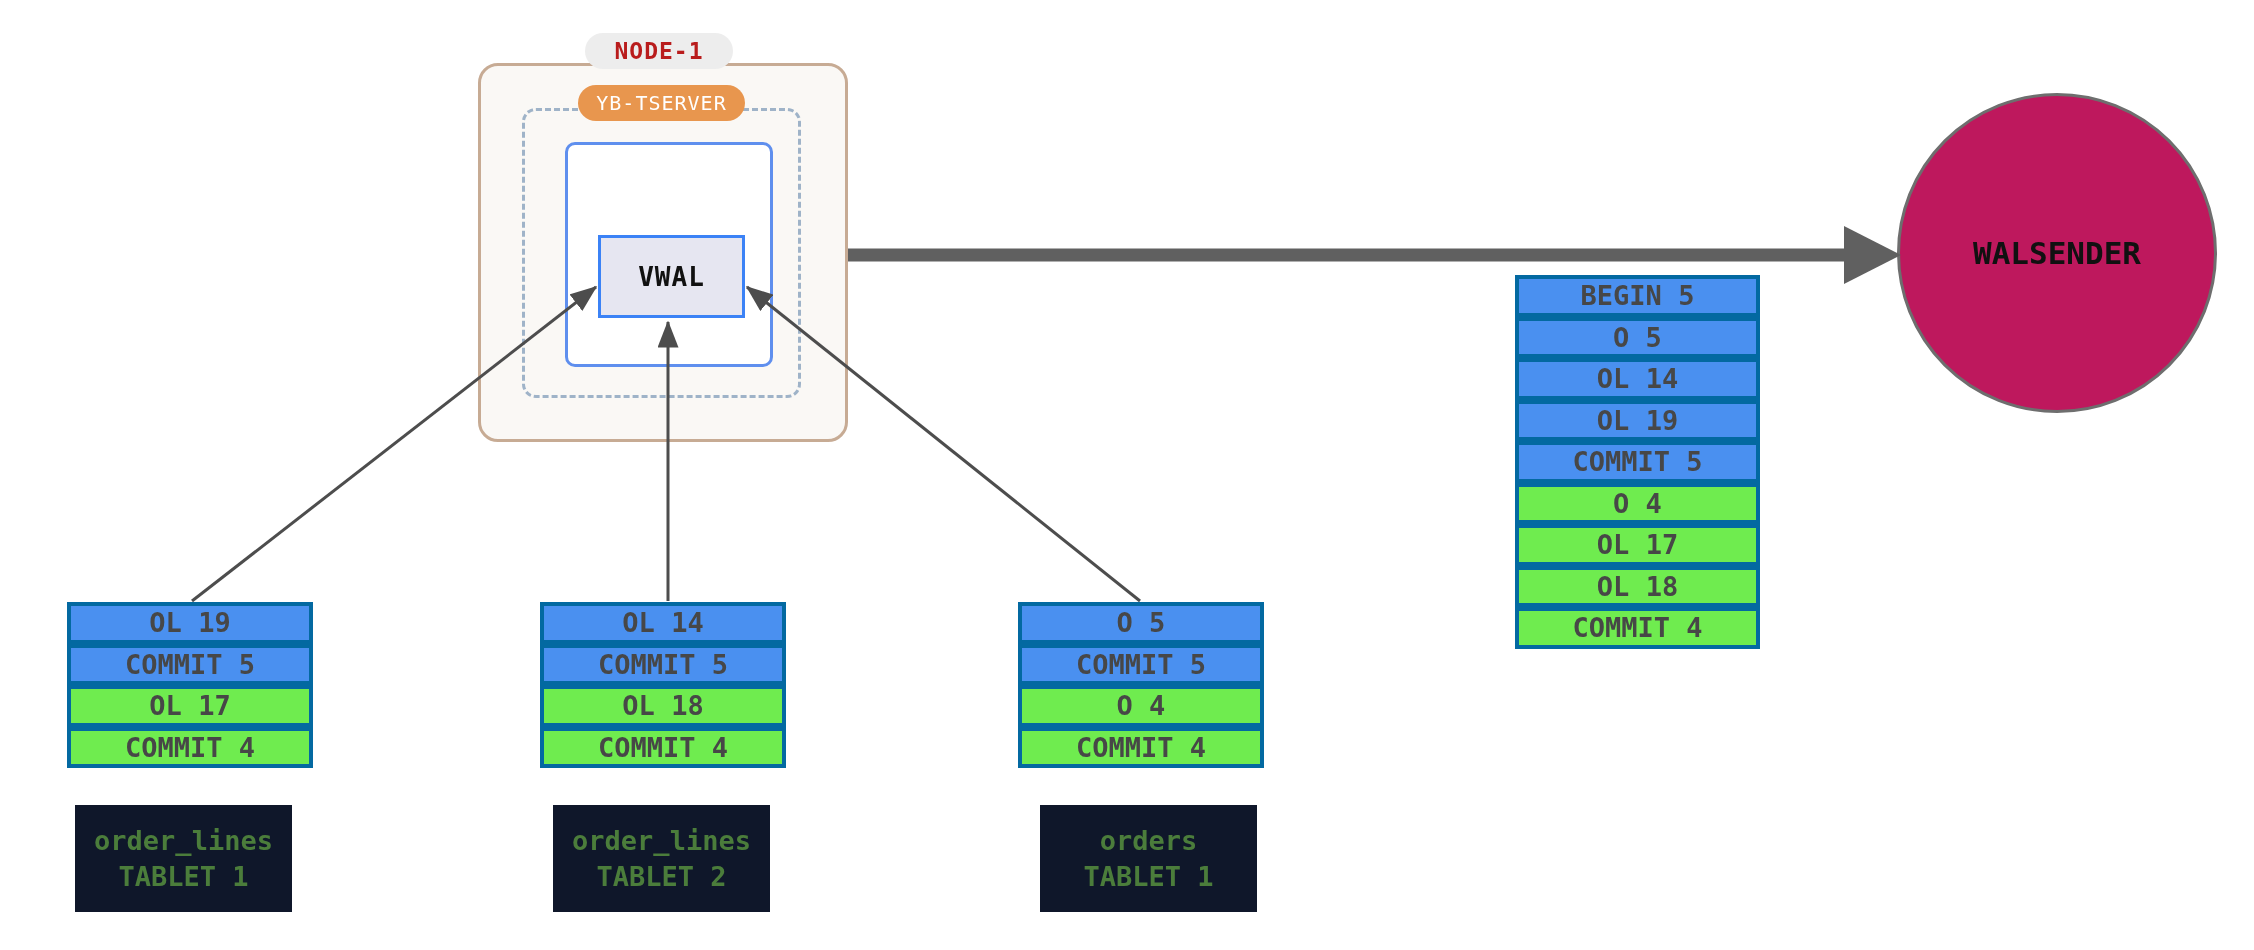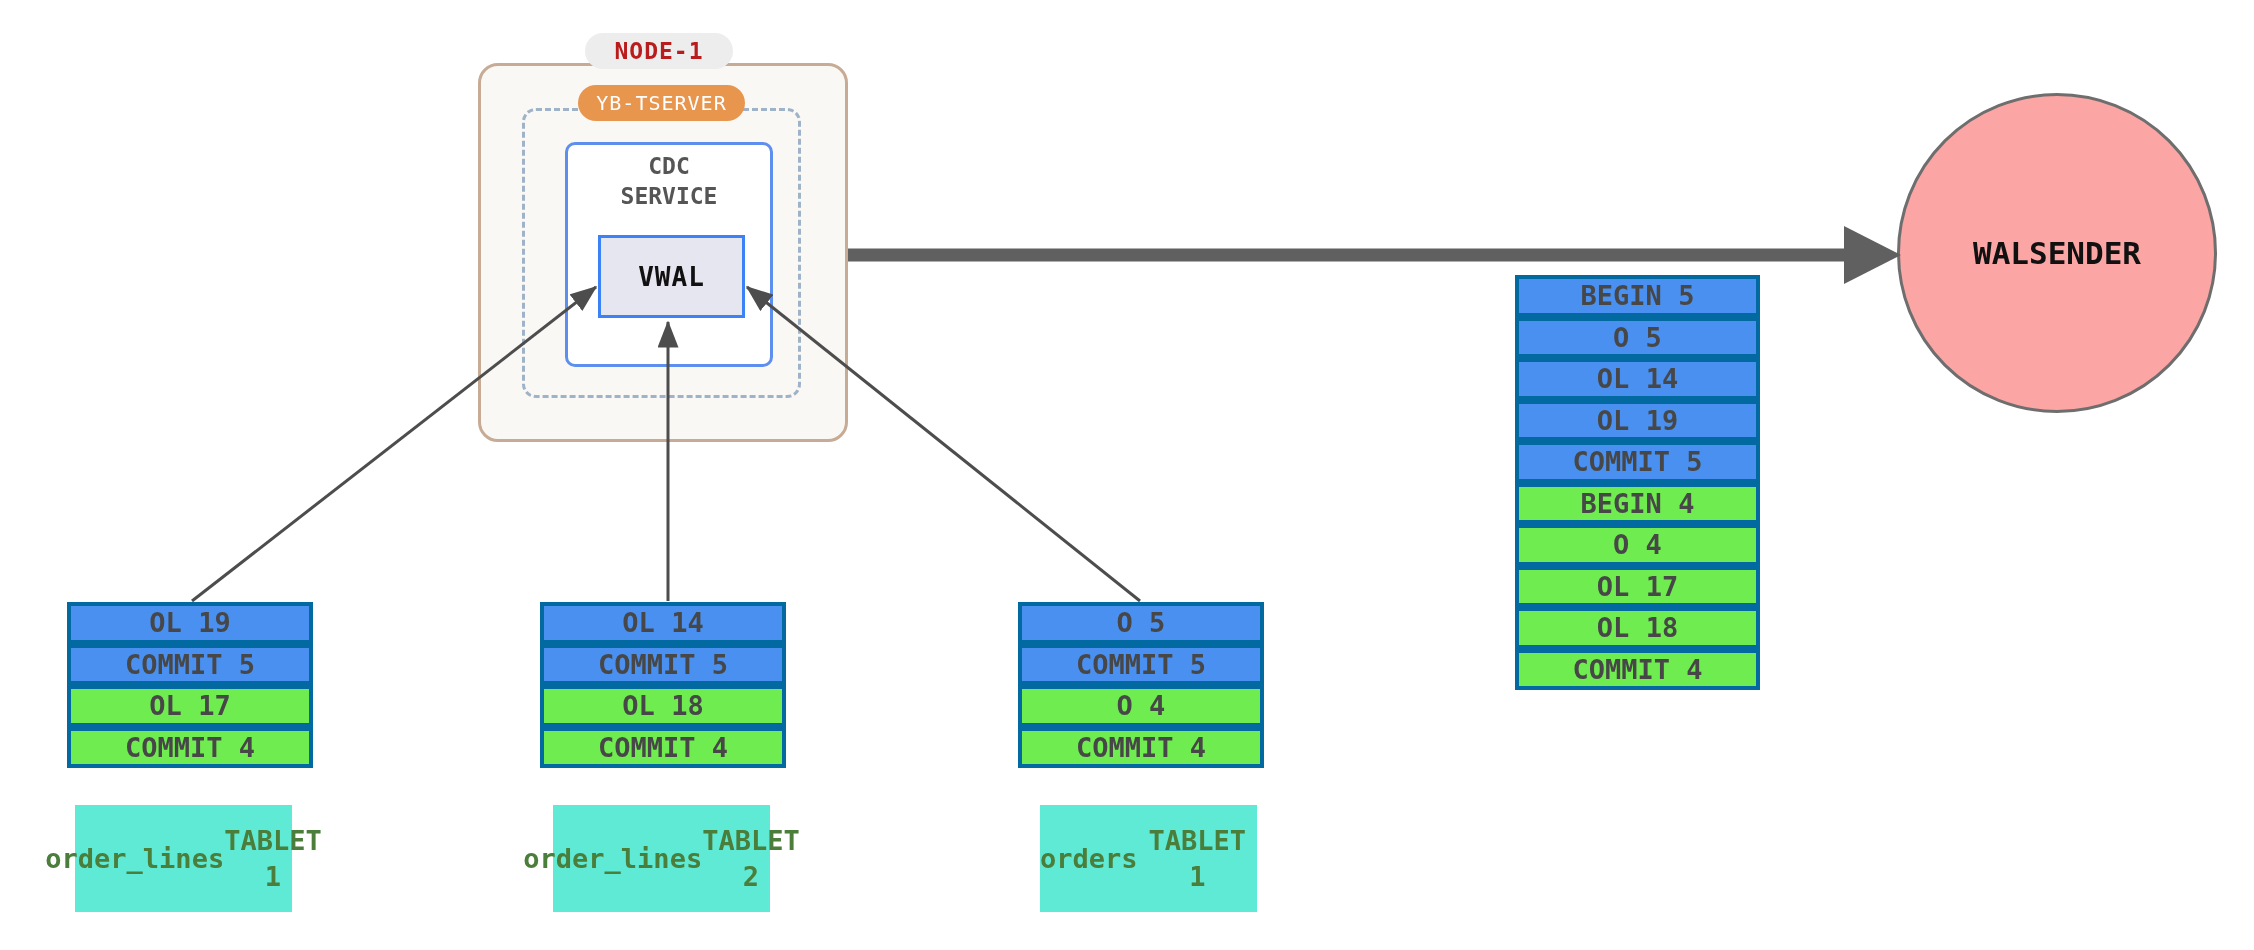"CDC" div.cdc-label { html: <div>CDC SERVICE</div> -> none }
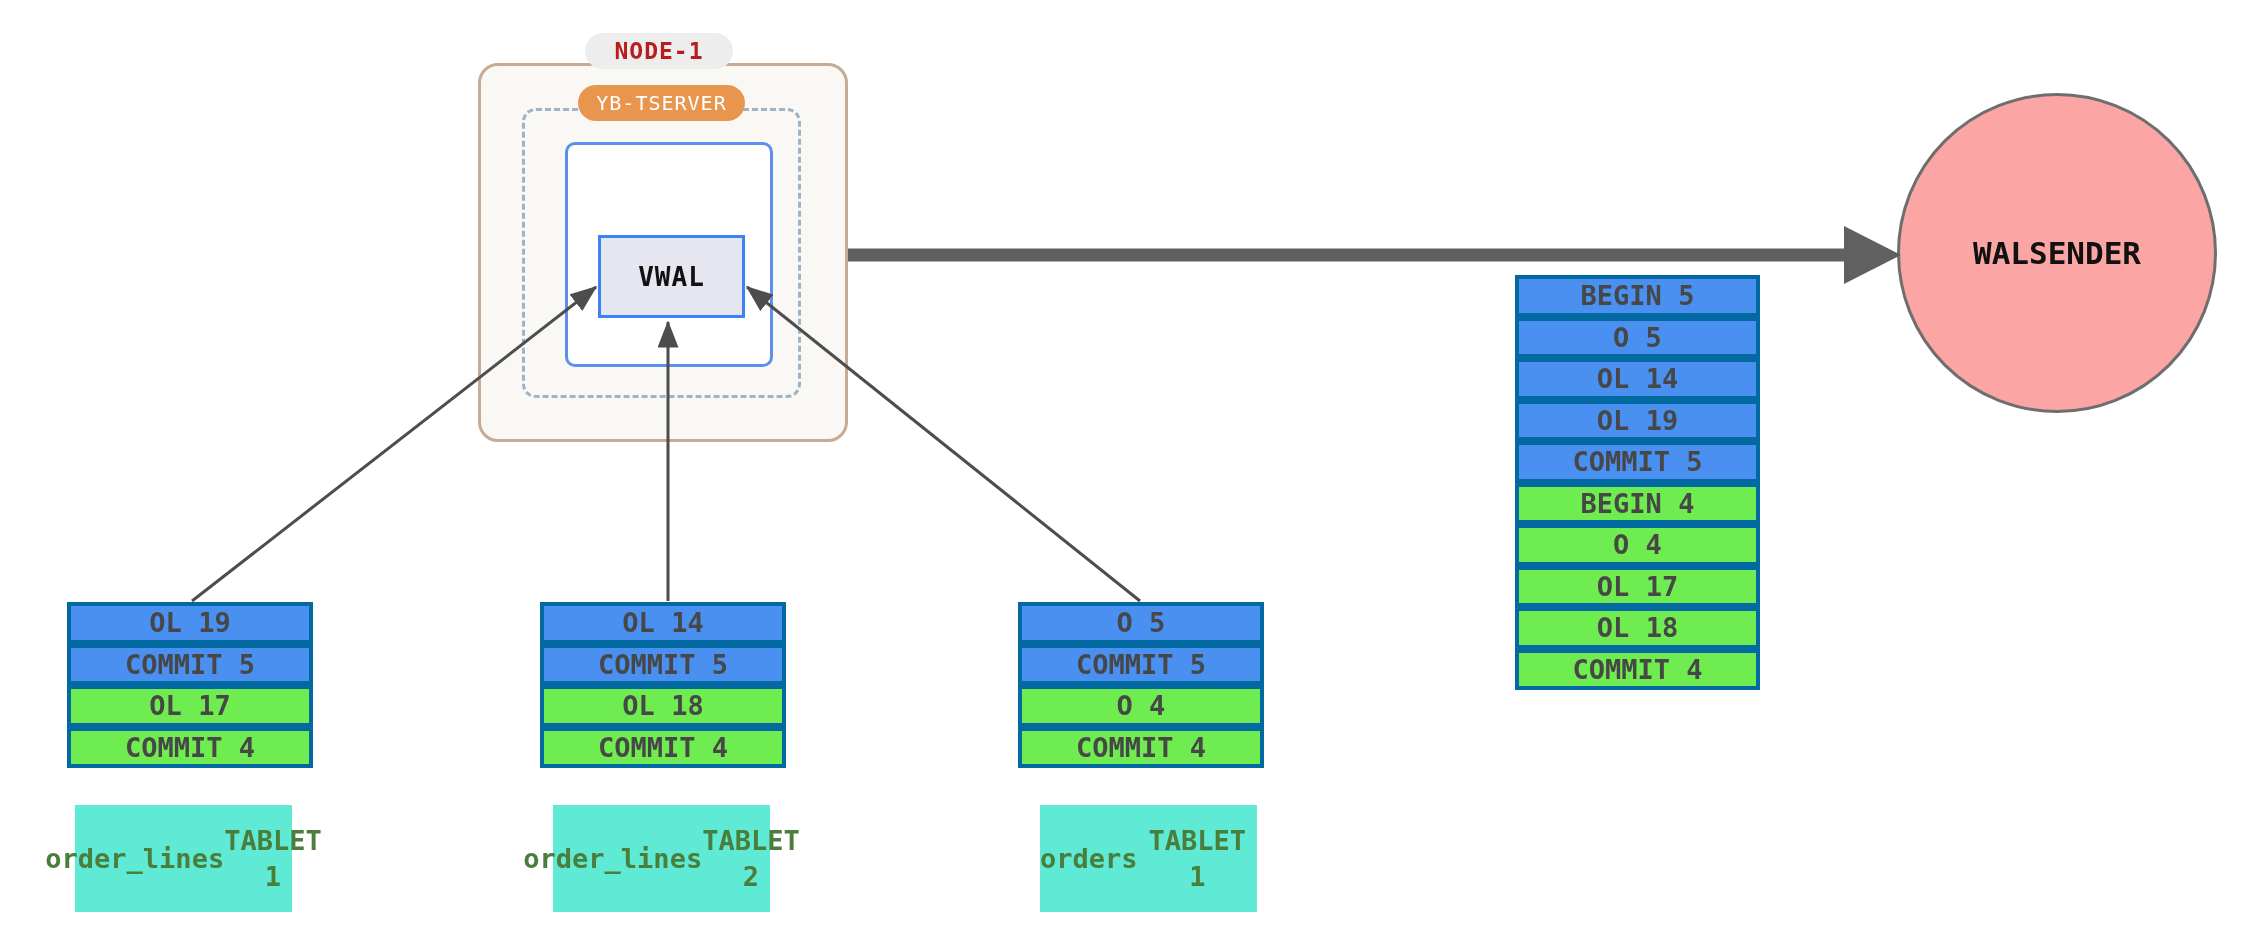"WALSENDER" .walsender-circle { background: #fca5a5 -> #be185d }
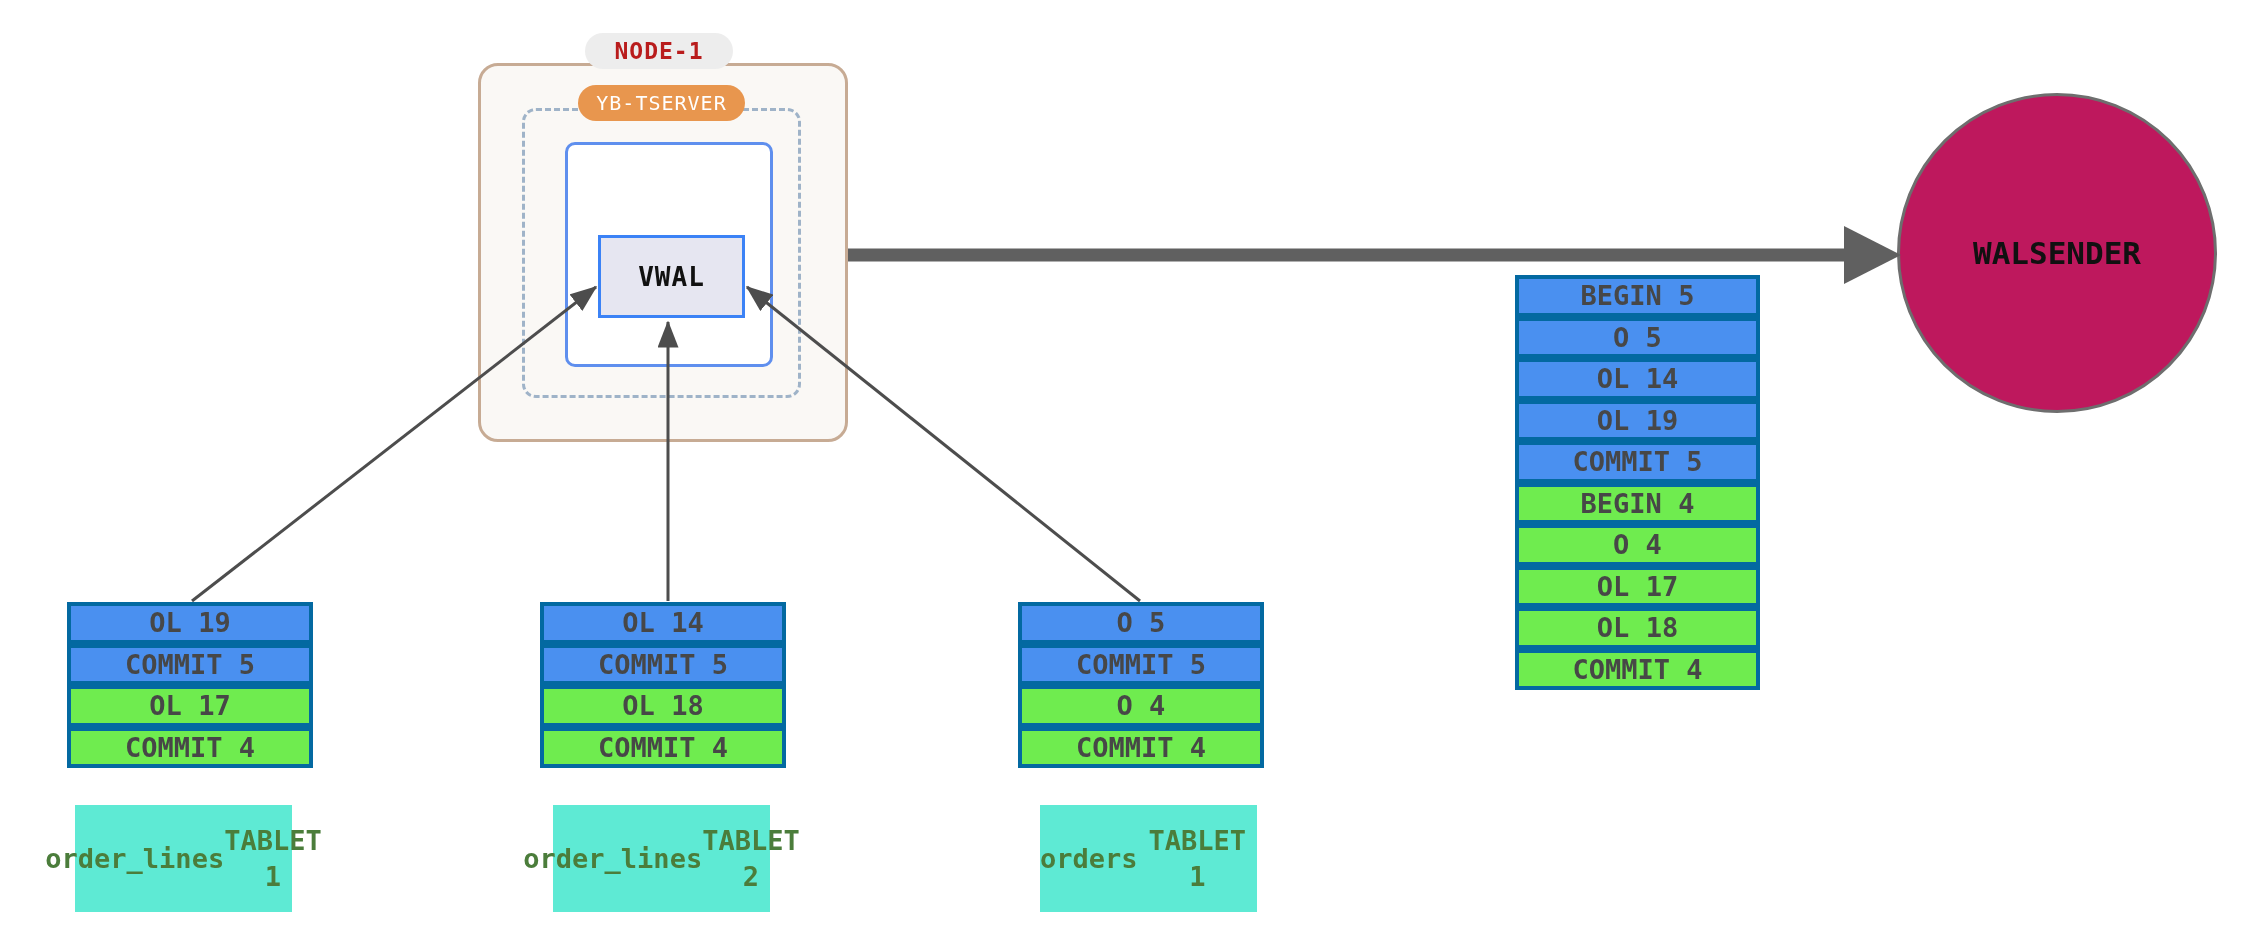"BEGIN 4" div.cell { html: <div>BEGIN 4</div> -> none }
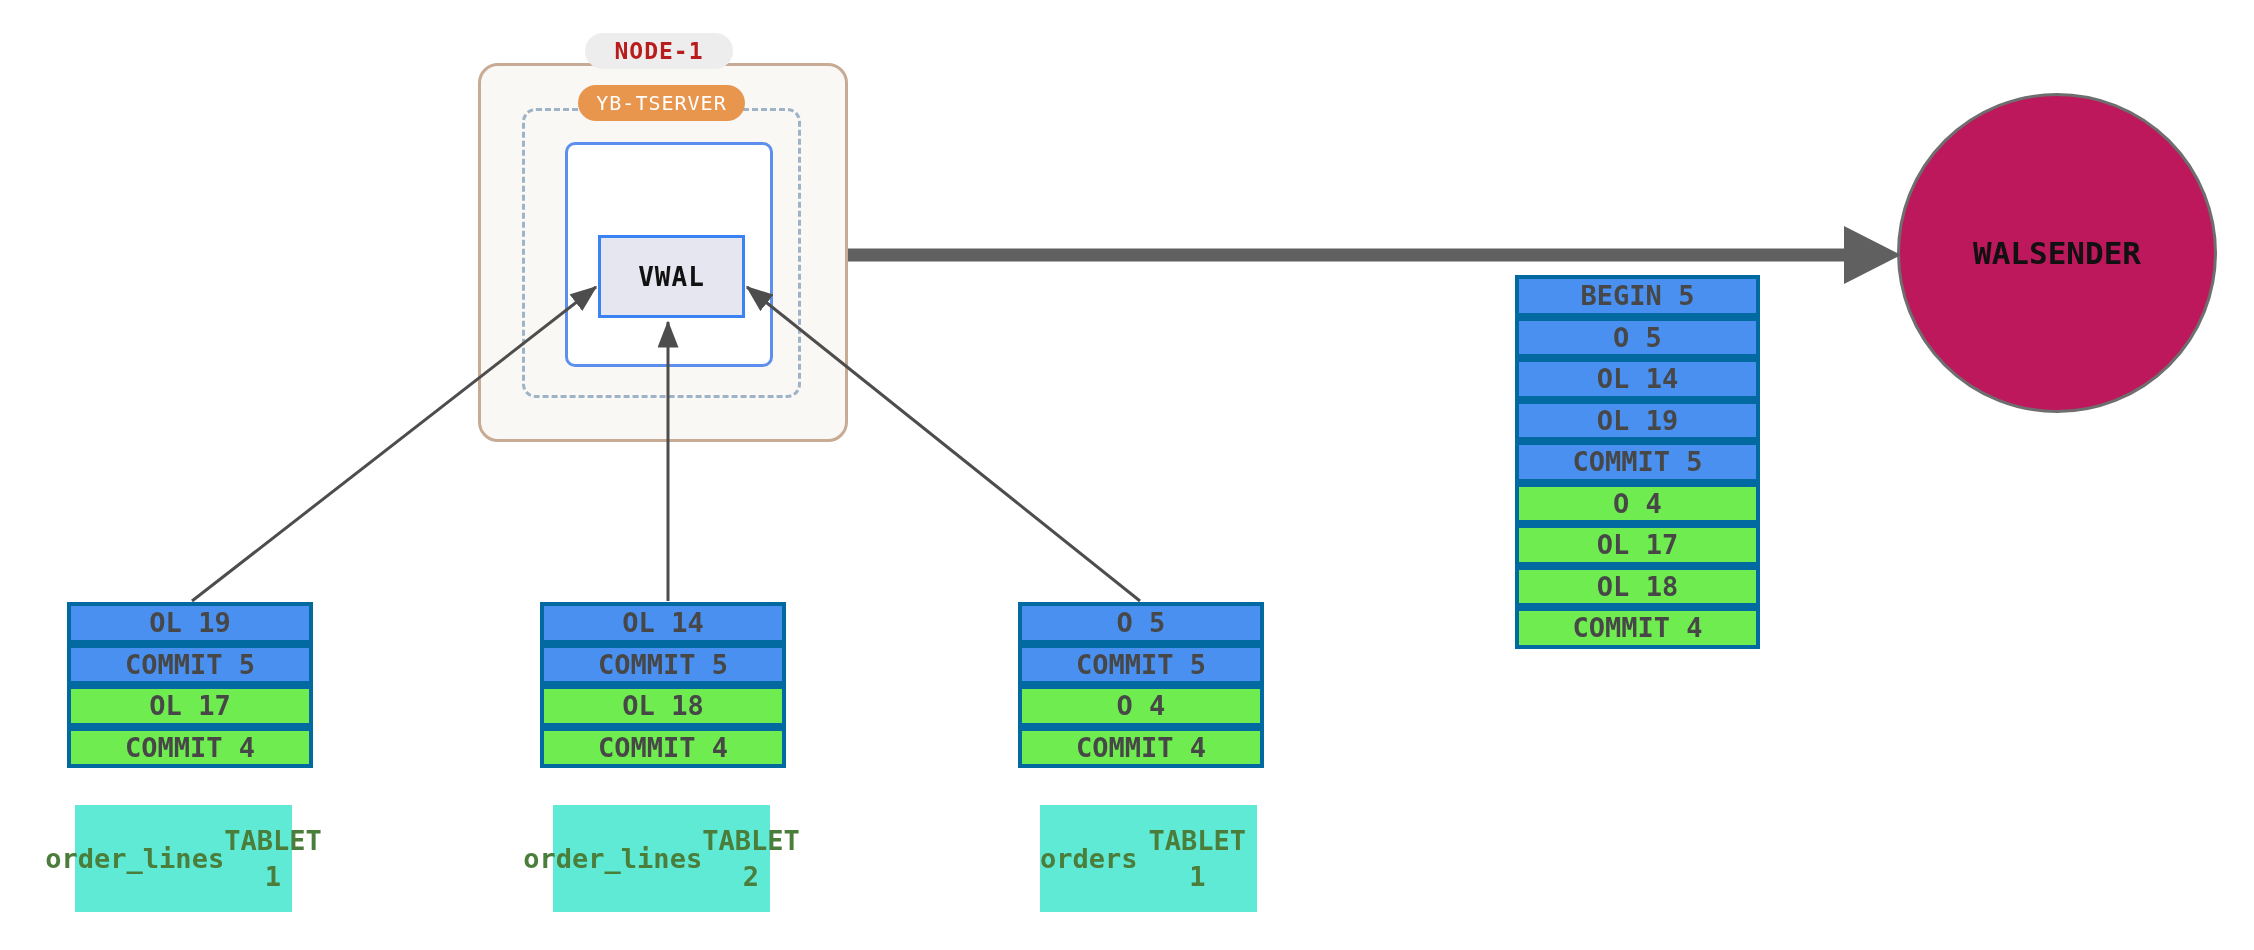"order_lines" .tablet-label { background: #5eead4 -> #0f172a; flex-direction: none -> column; text-align: center -> left }
